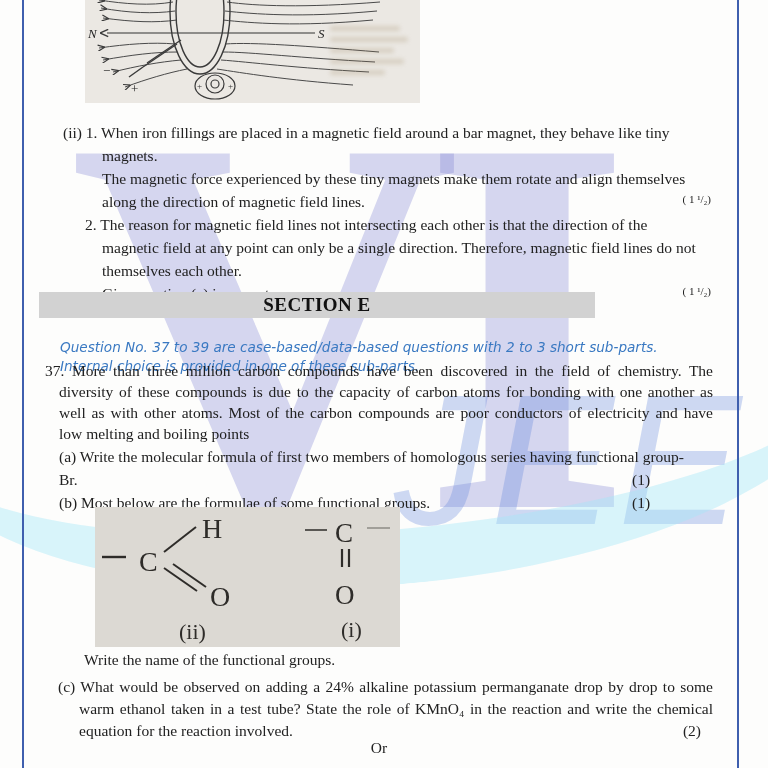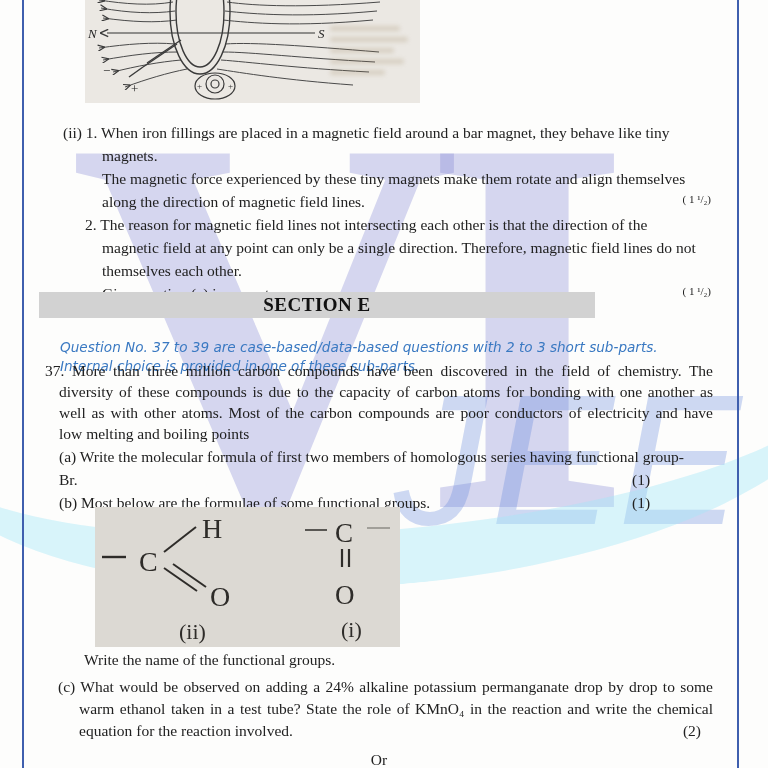"Or" .ordiv { margin-top: 12px -> none }
